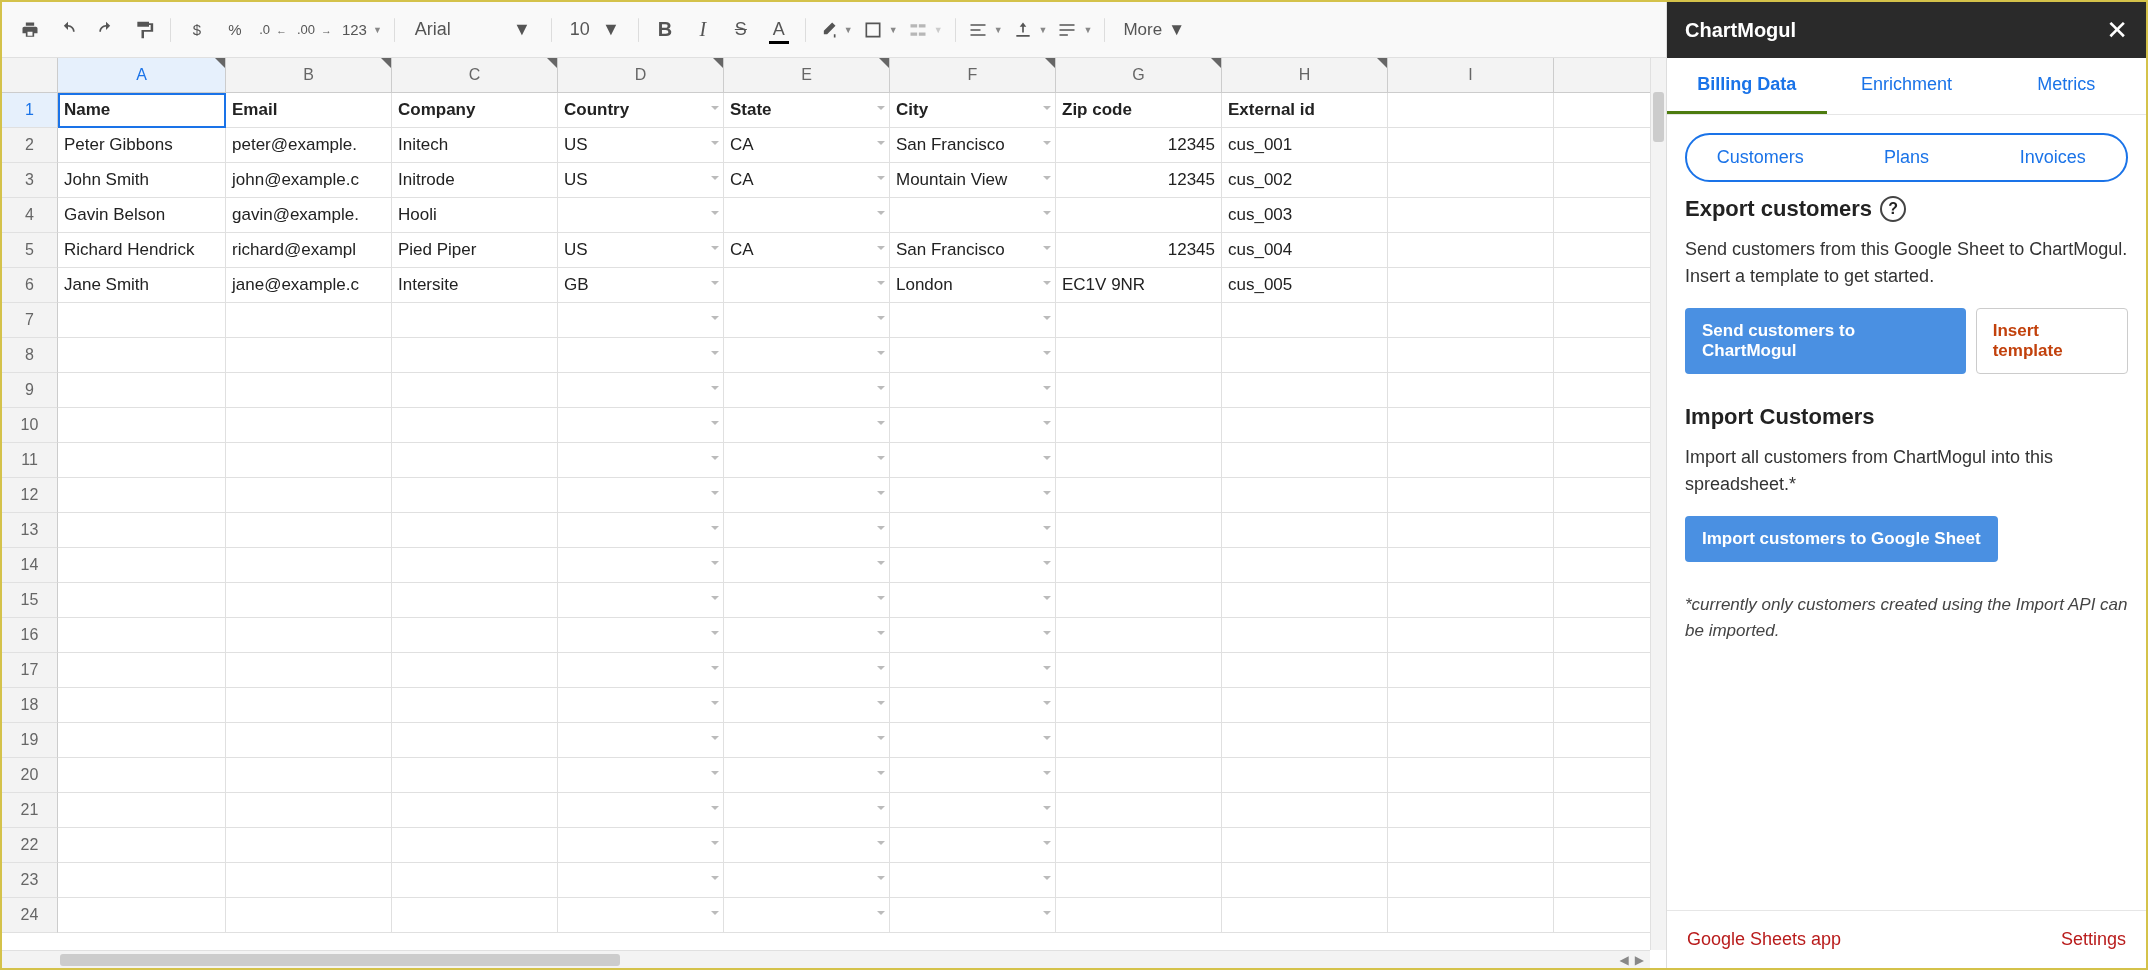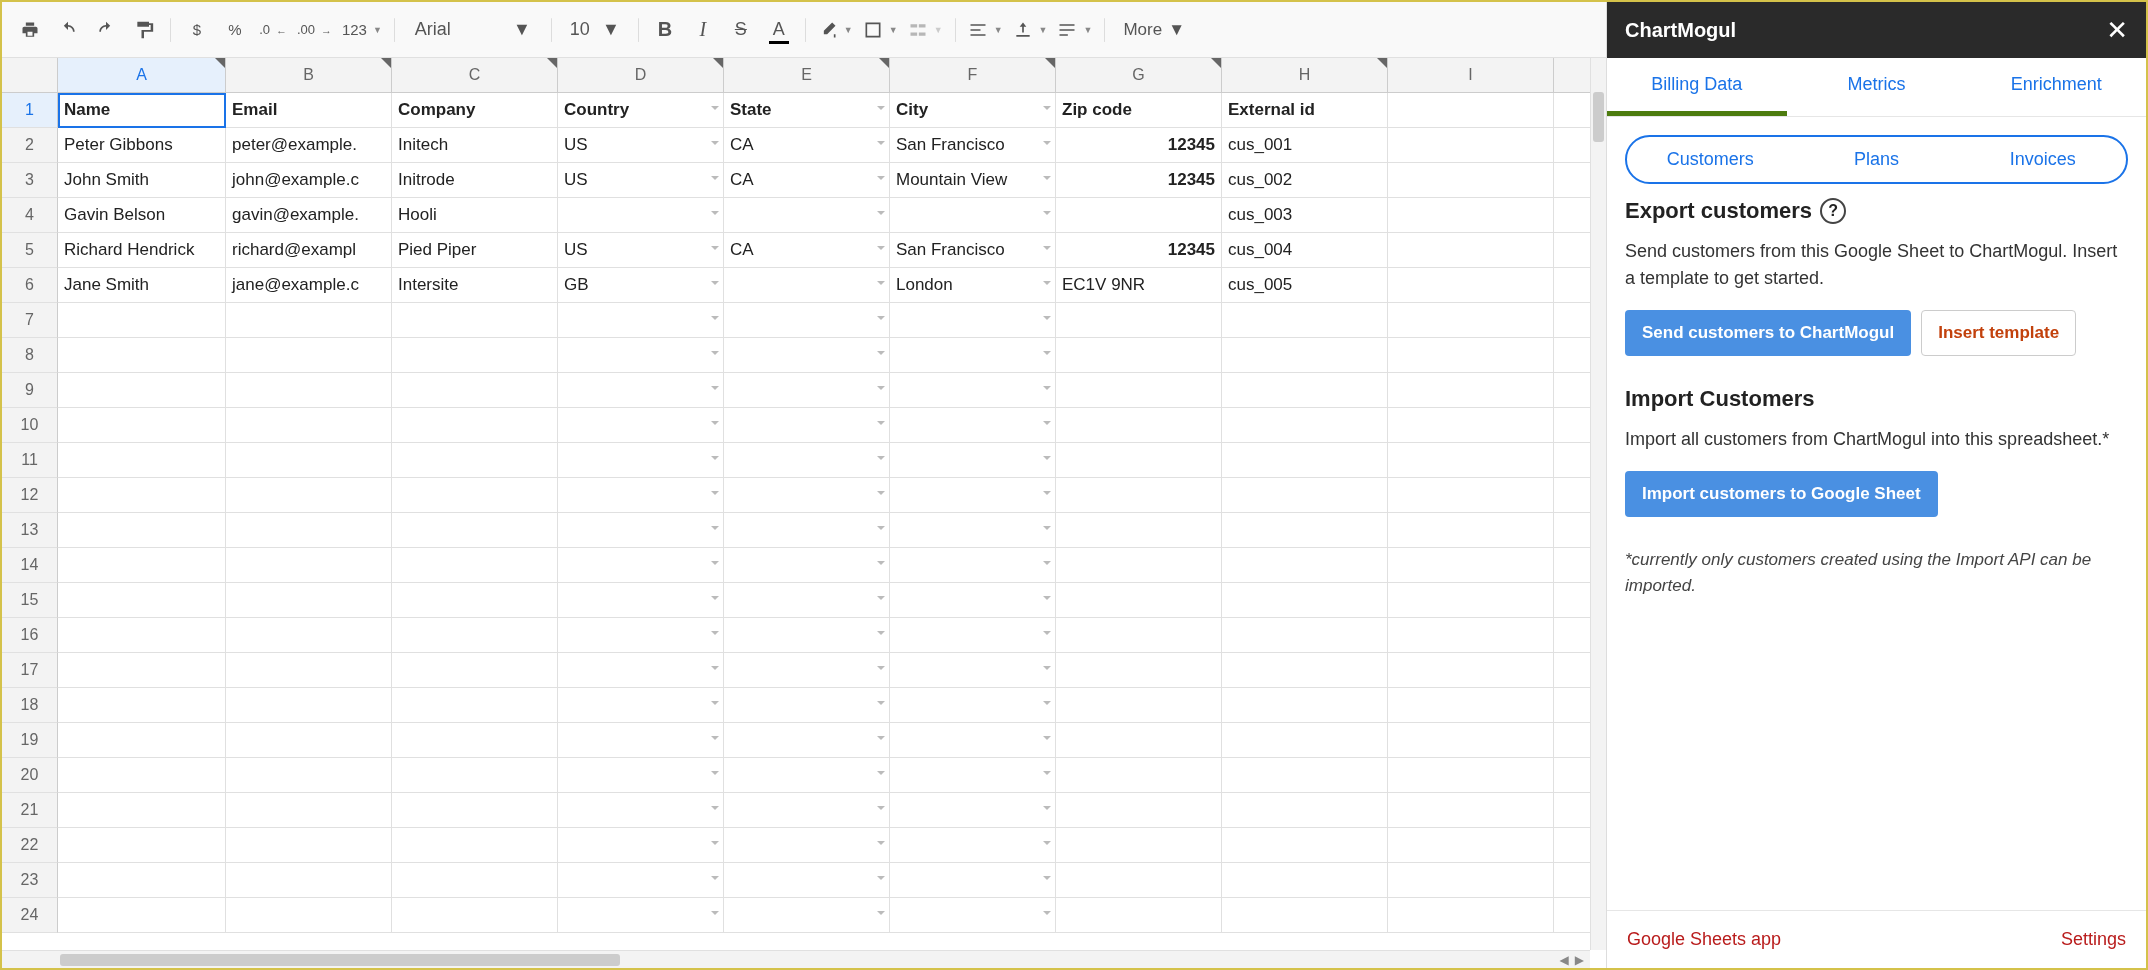"ChartMogul" .sidebar { width: 540px -> 480px }
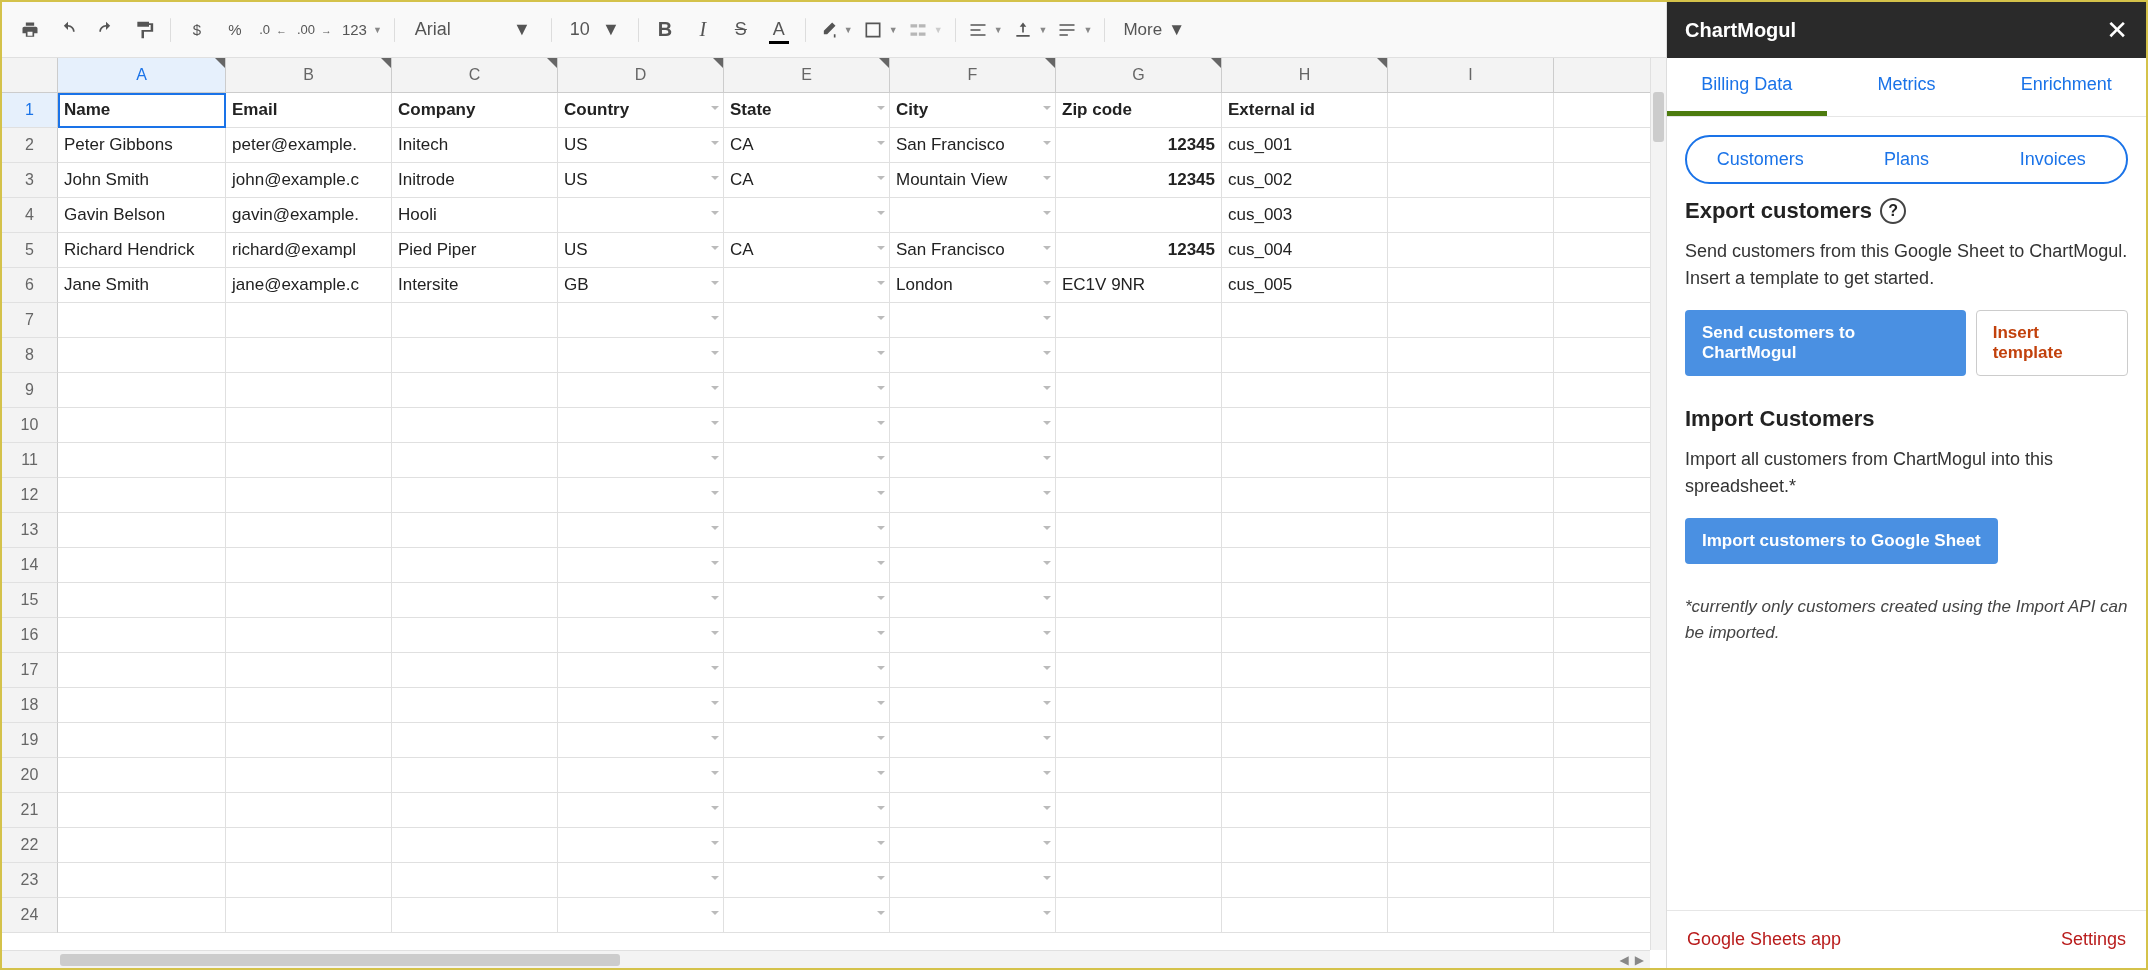"Billing Data" .sb-tab.active { border-bottom: 5px solid #4d7c0f -> 3px solid #4d7c0f; font-weight: 400 -> 700 }
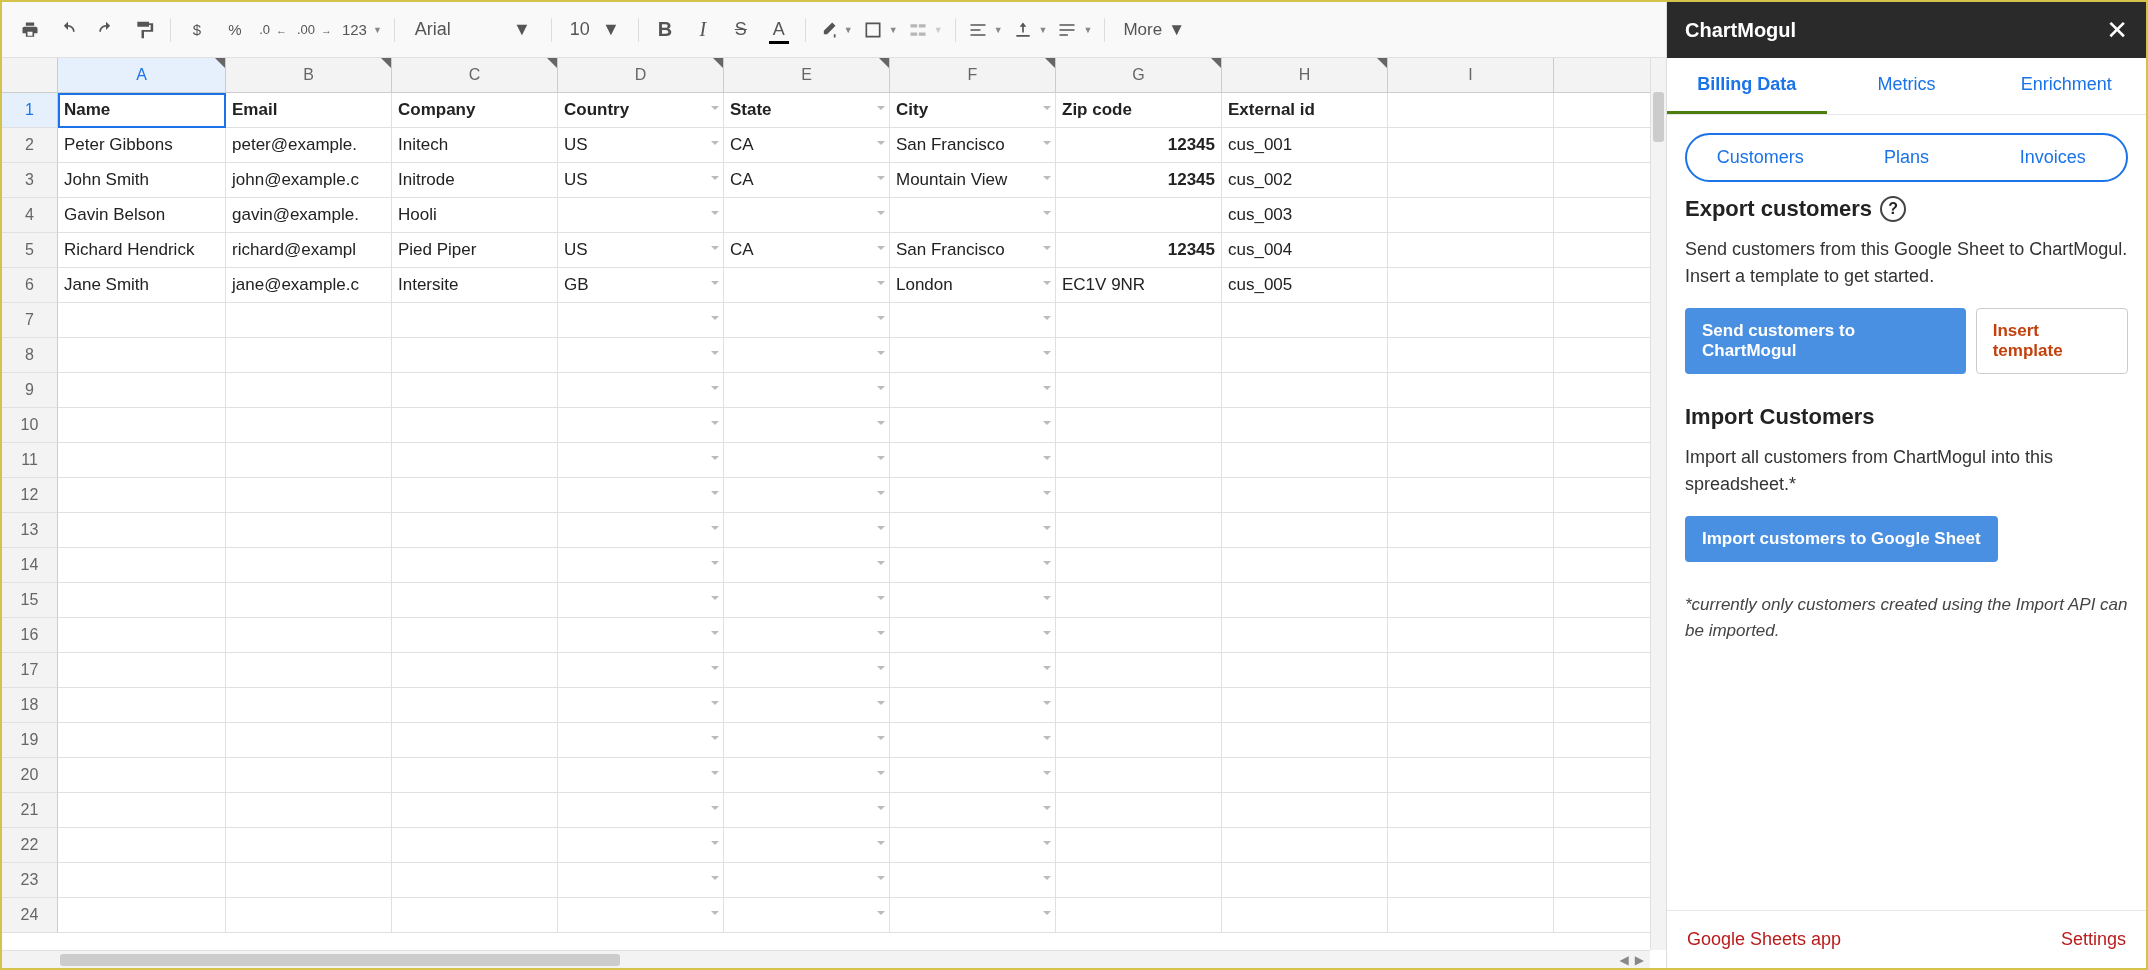"Metrics" div.sb-tab { order: before "Enrichment" -> after "Enrichment" }
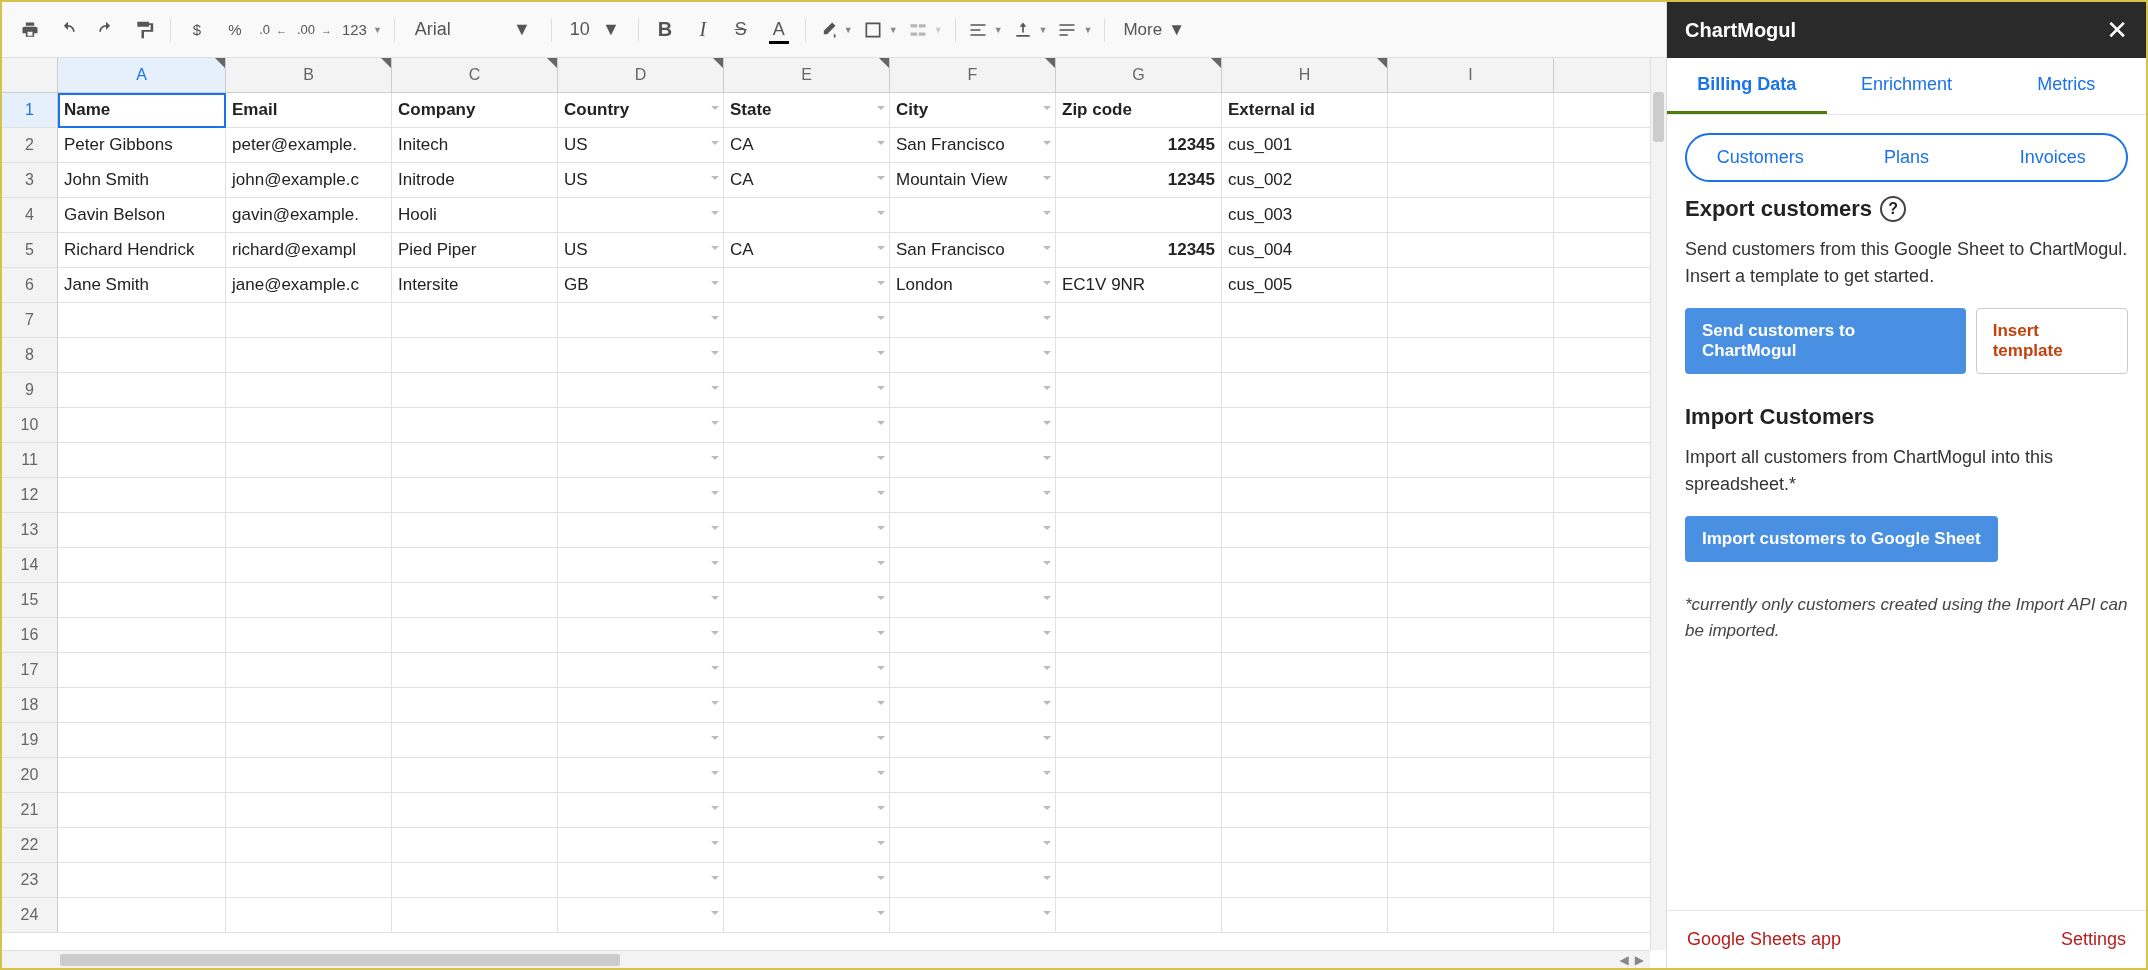"12345" .cell.rhs { font-weight: bold -> none }
